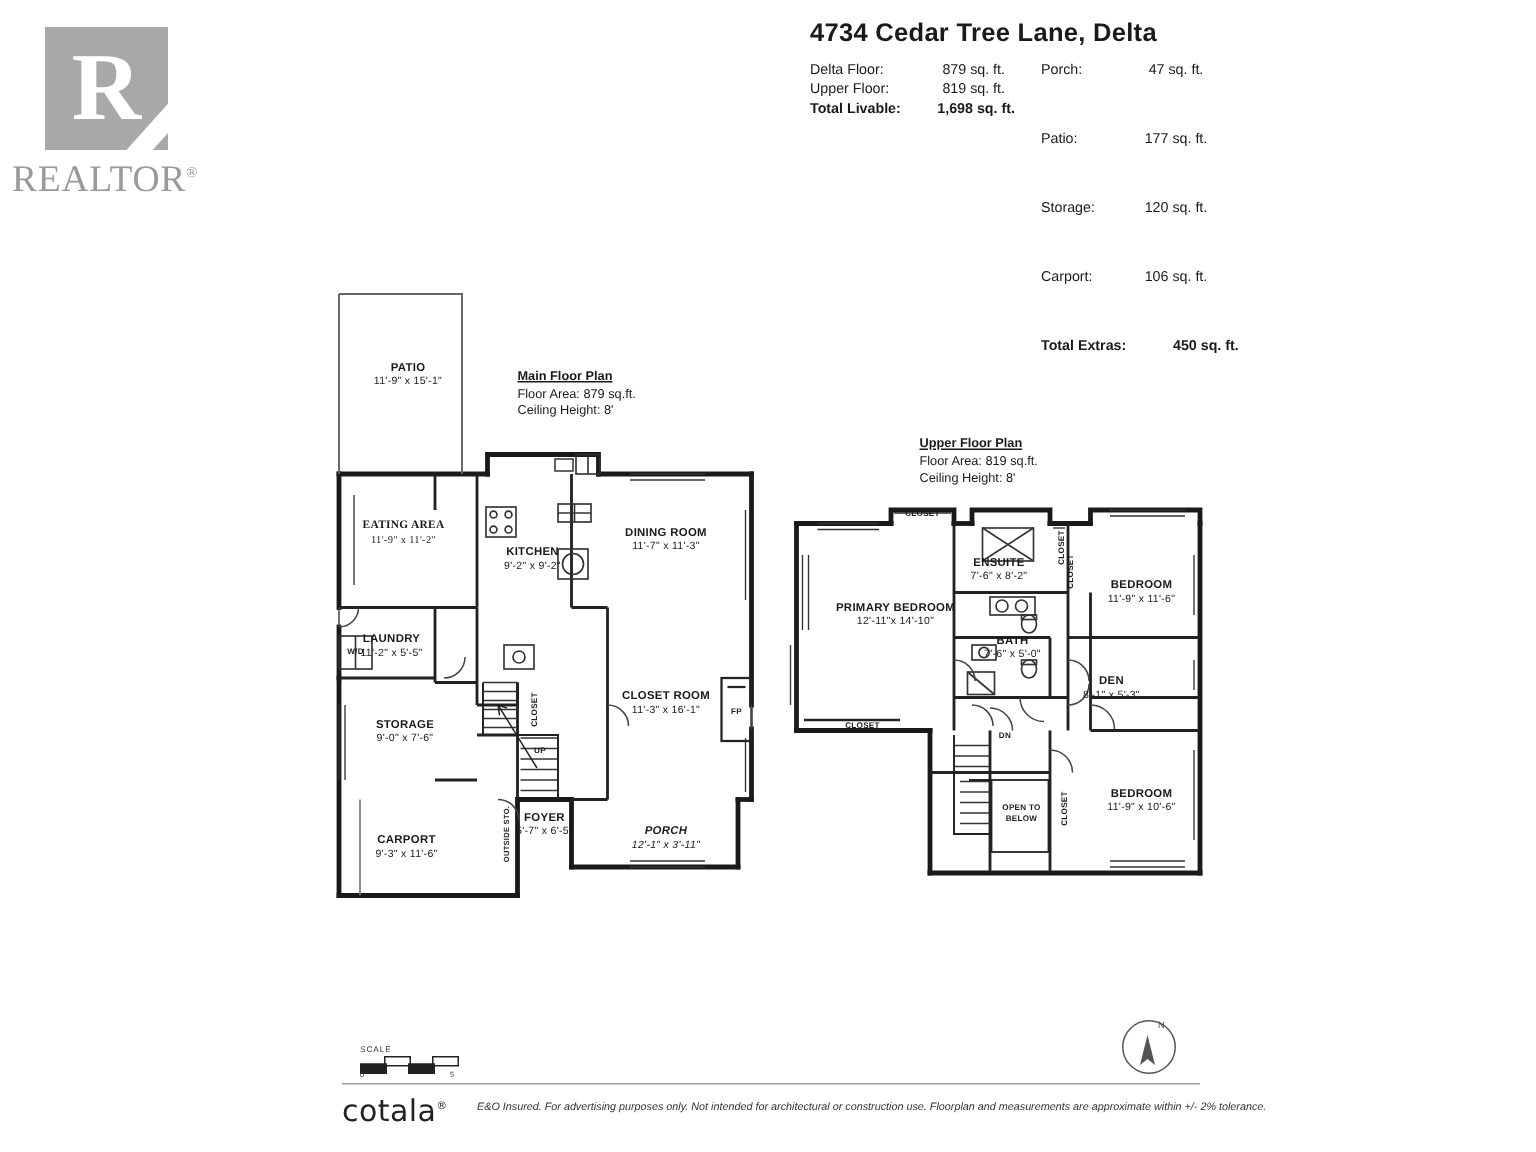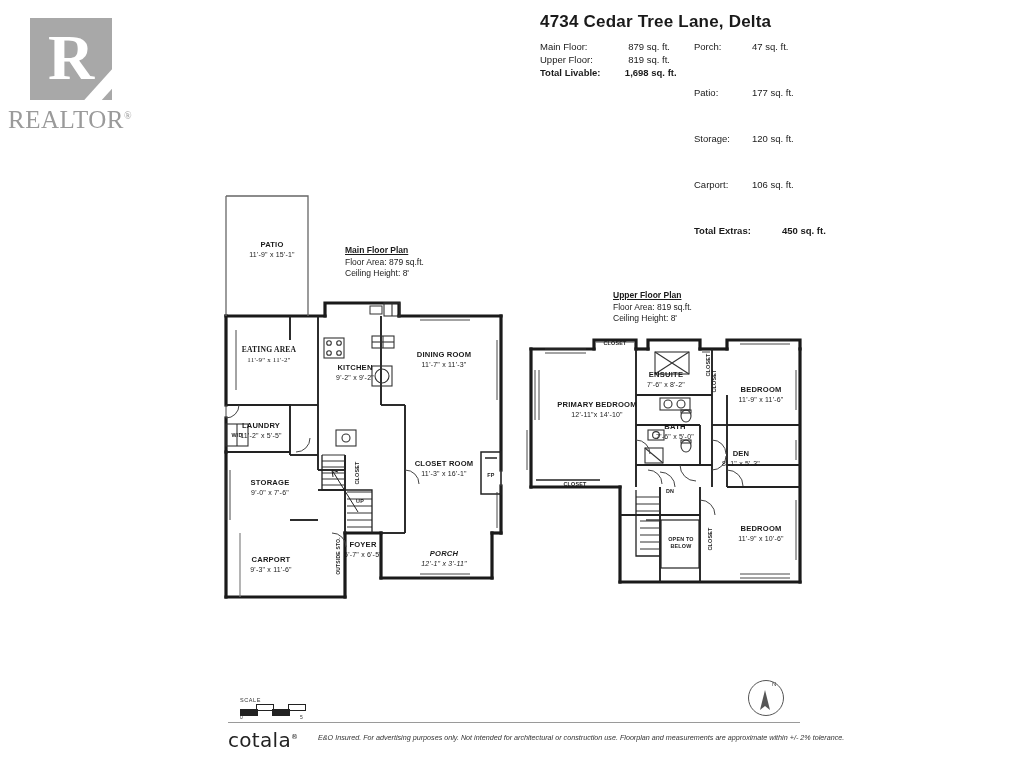"Main Floor:" span.stat-label { text: Main -> Delta }
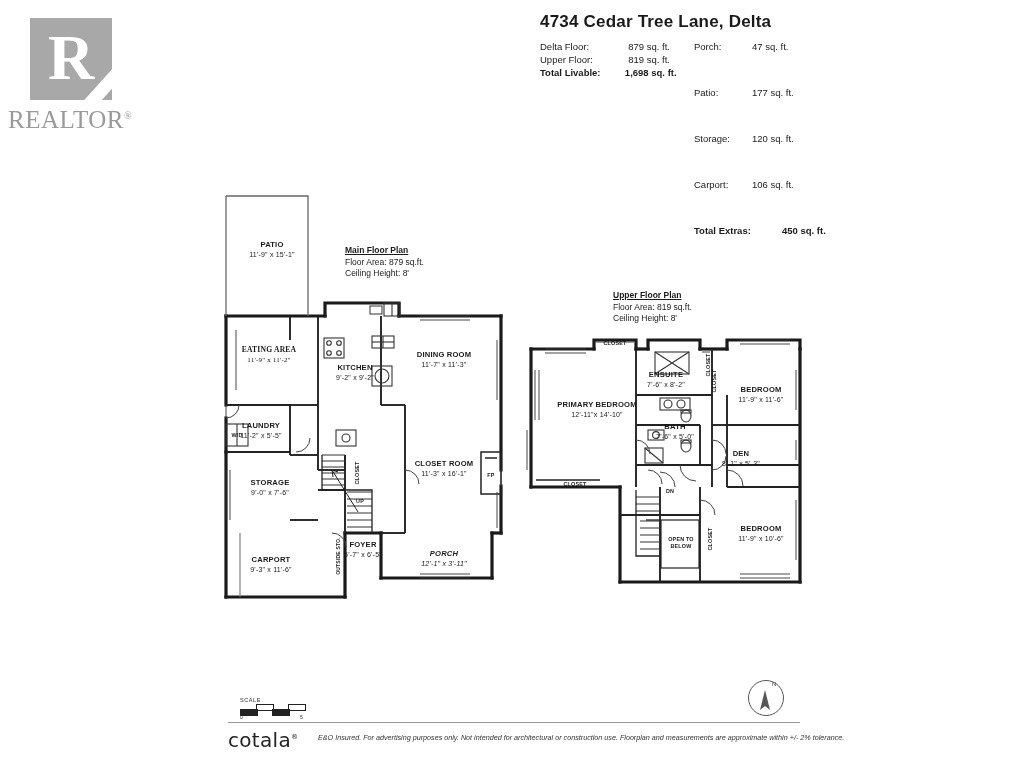"47 sq. ft." .stats-col.right .stat-value { text-align: left -> center }
